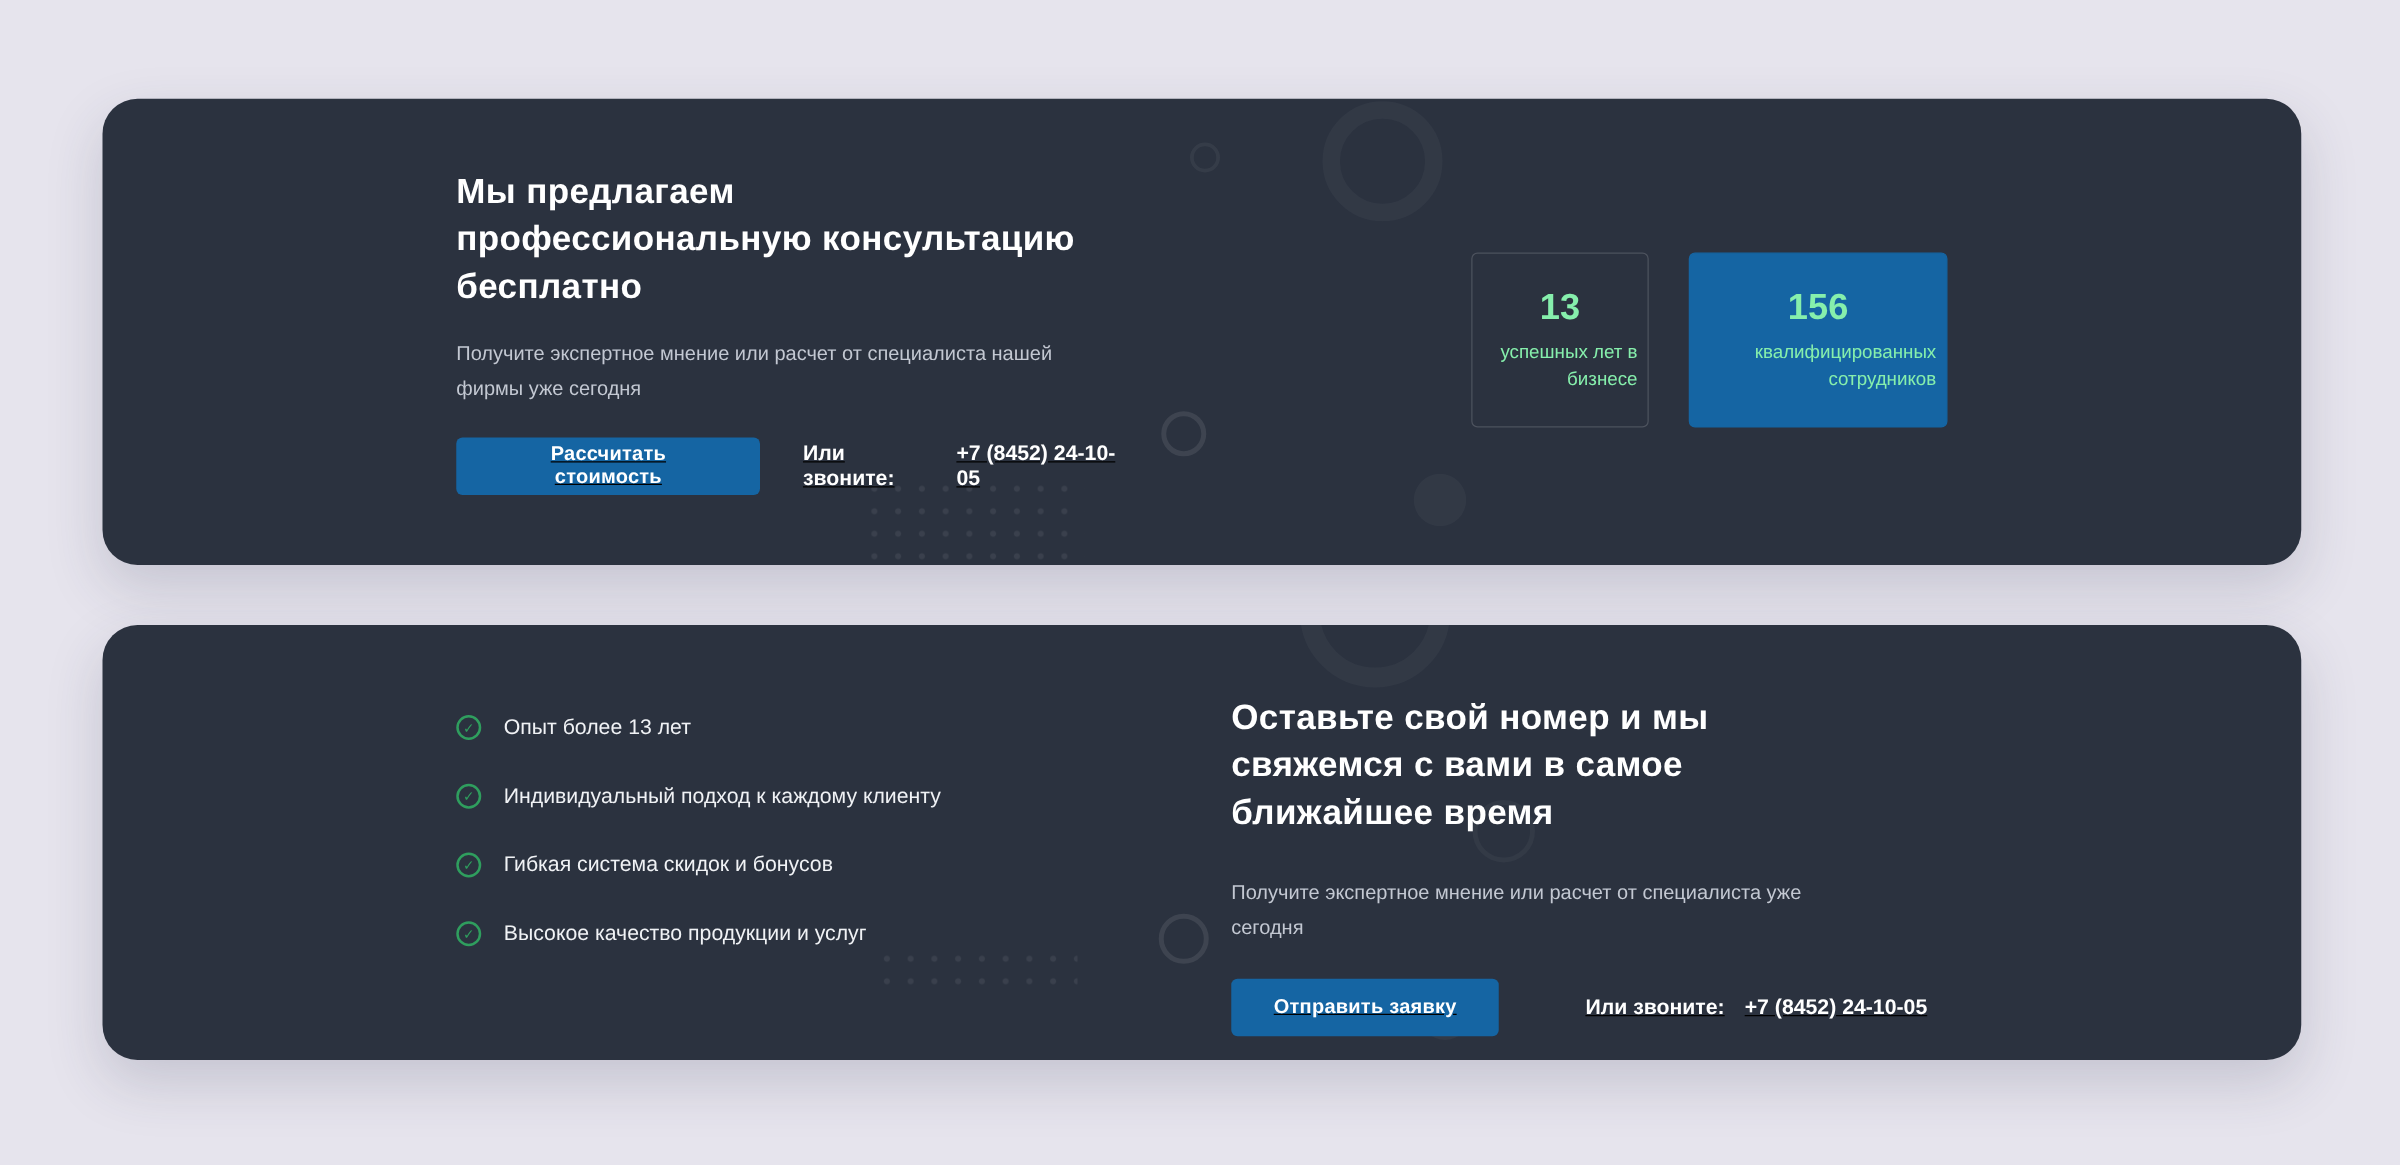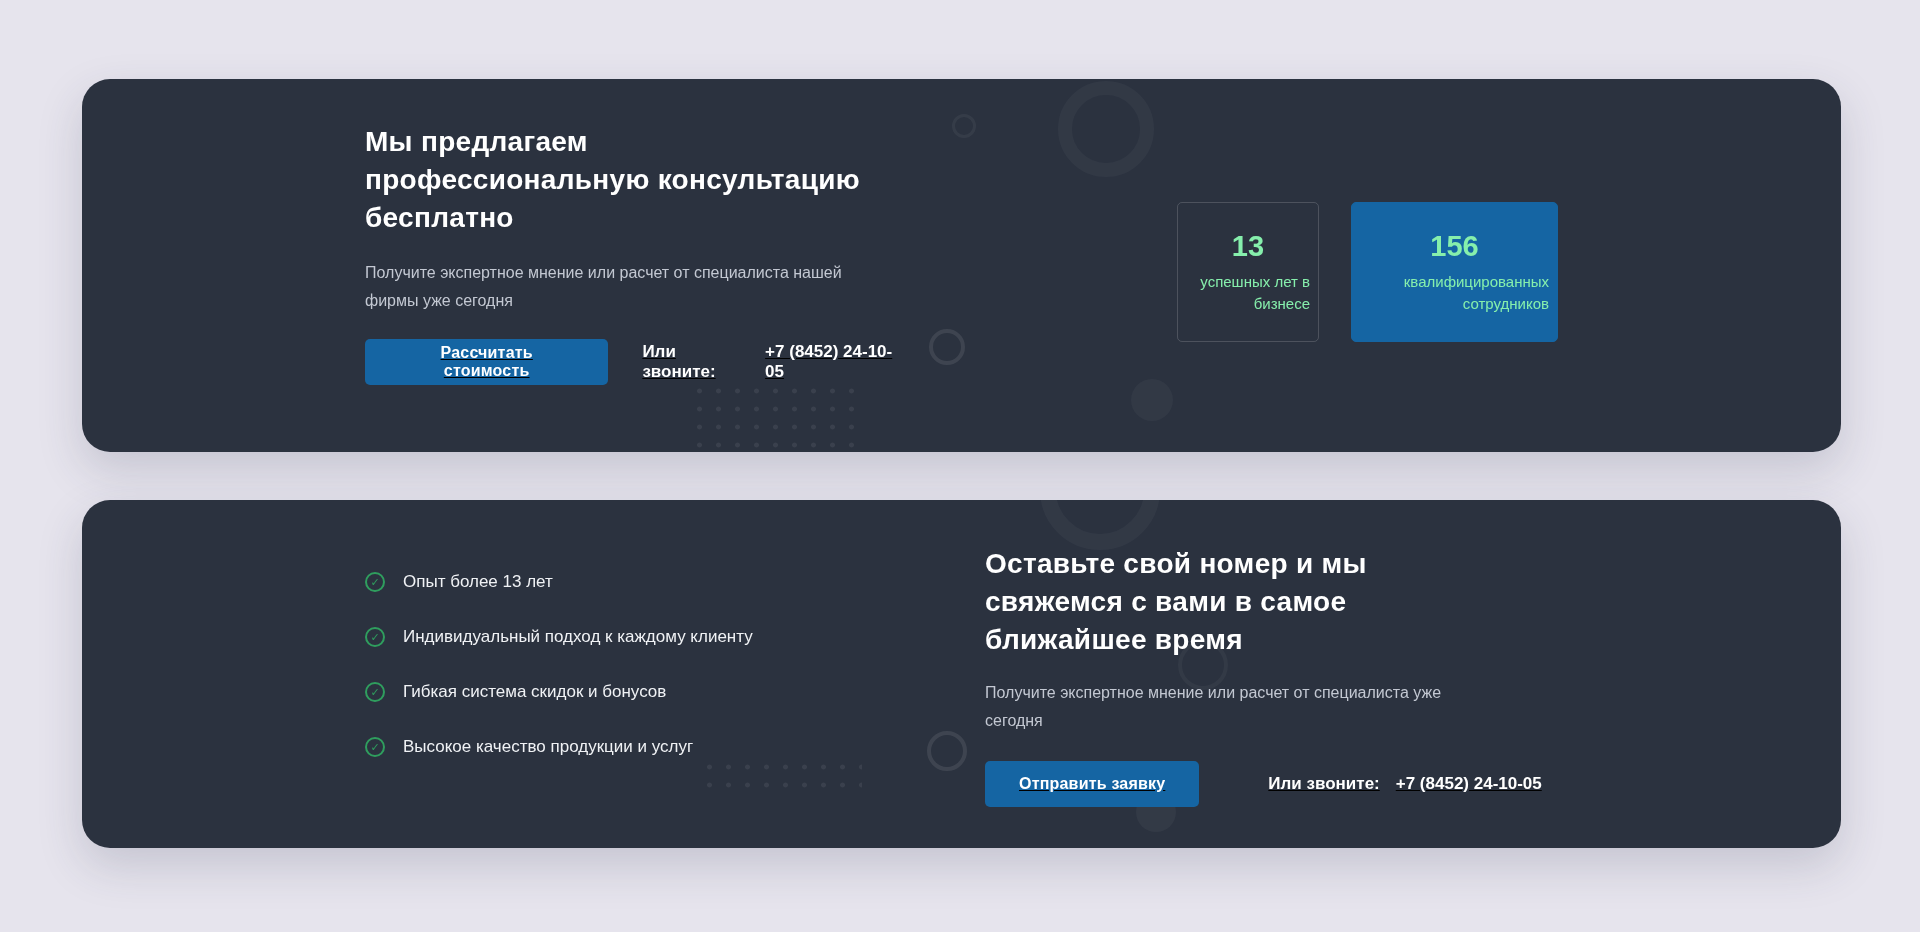"Мы предлагаем" .offer-content { top: 44px -> 55px }
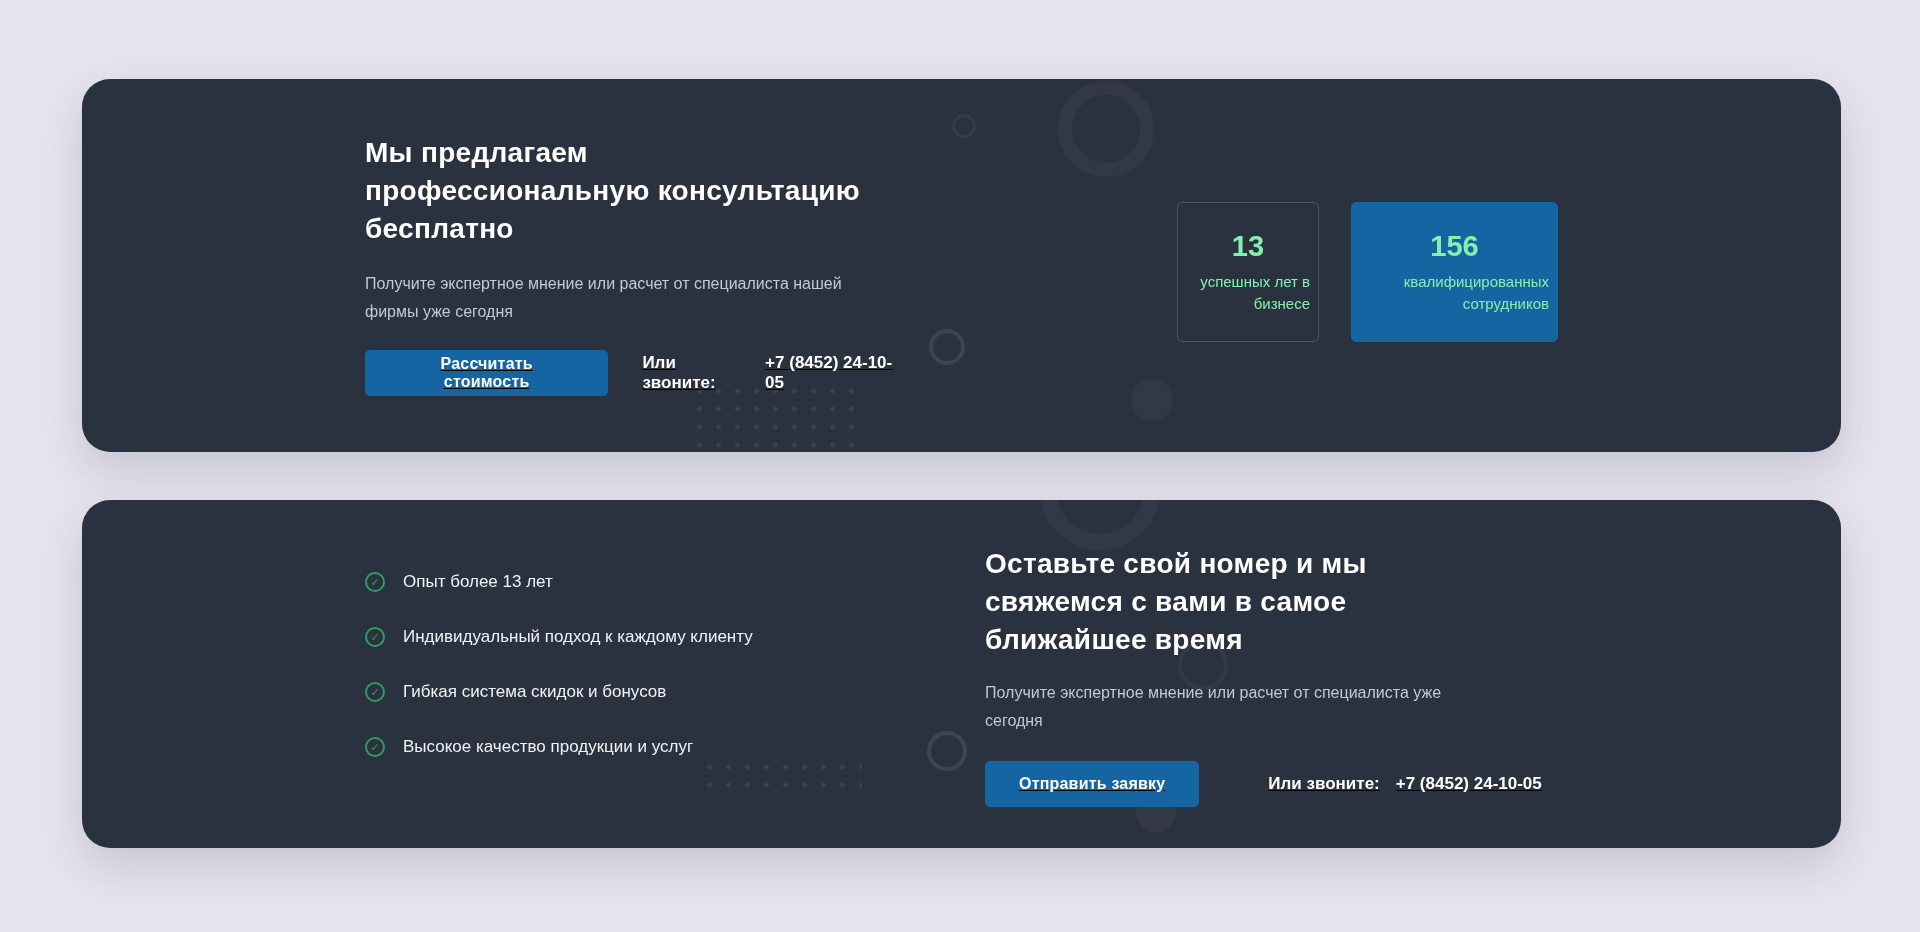"Оставьте свой номер и мы" .callback-content { top: 45px -> 55px }
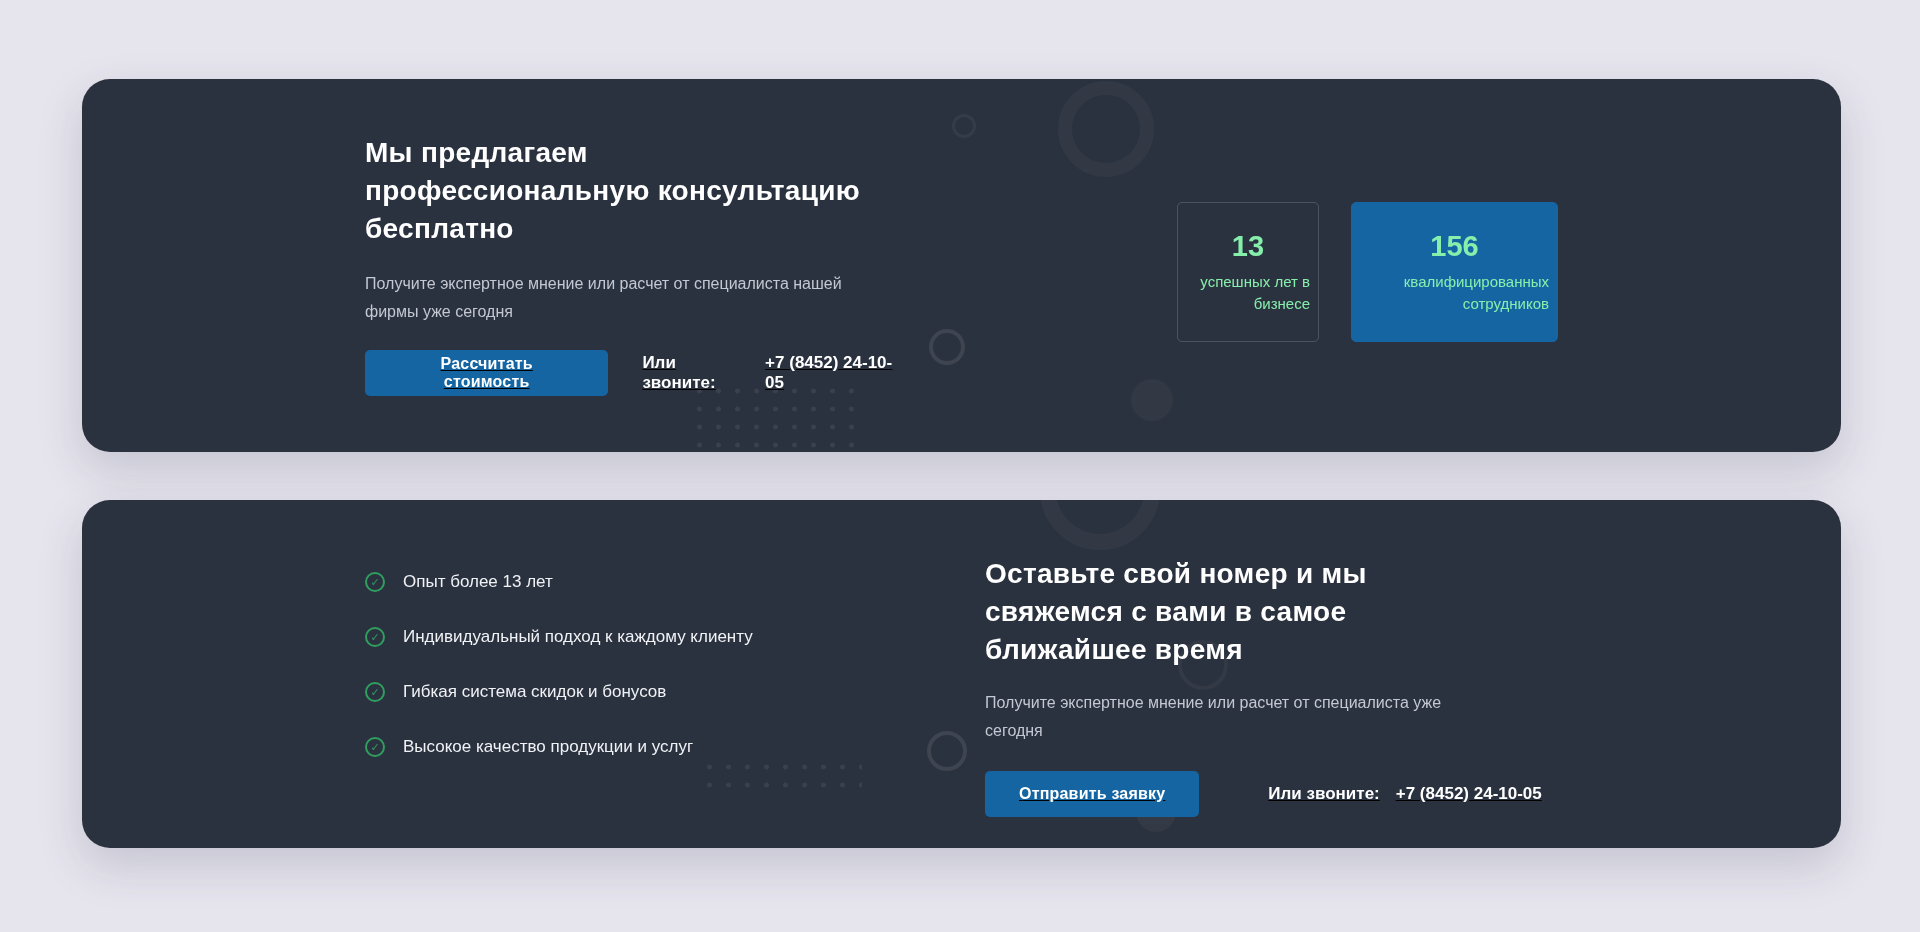"Получите экспертное мнение или расчет от специалиста уже" .callback-content .subtext { margin-top: 20px -> 32px }
